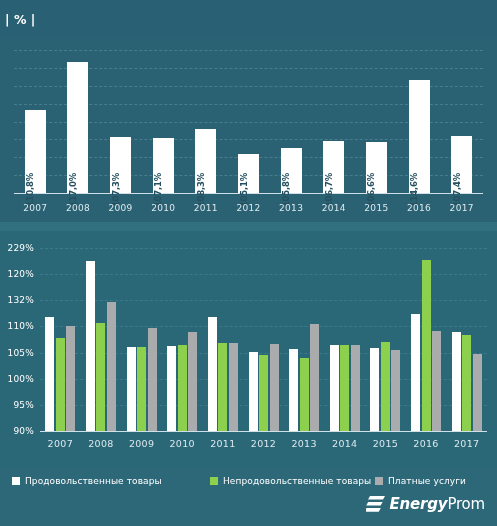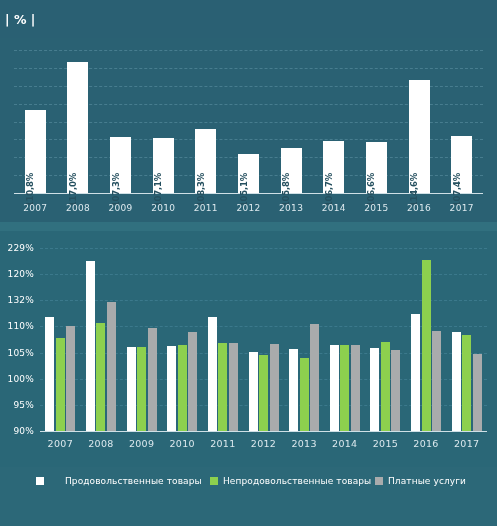"Продовольственные товары" div.legend-item { gap: 16px -> none; left: 36px -> 12px }
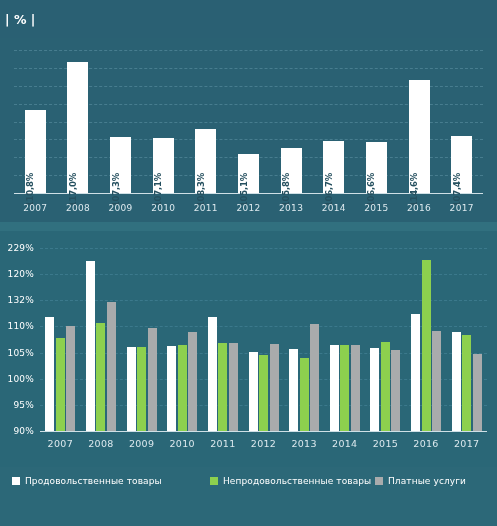"EnergyProm" div.logo { html: none -> <div> <span> <svg> <polygon></polygon> <polygon></polygon> <polygon></polygon> </svg> </span> <span><b>Energy</b><span>Prom</span></span> </div> }
